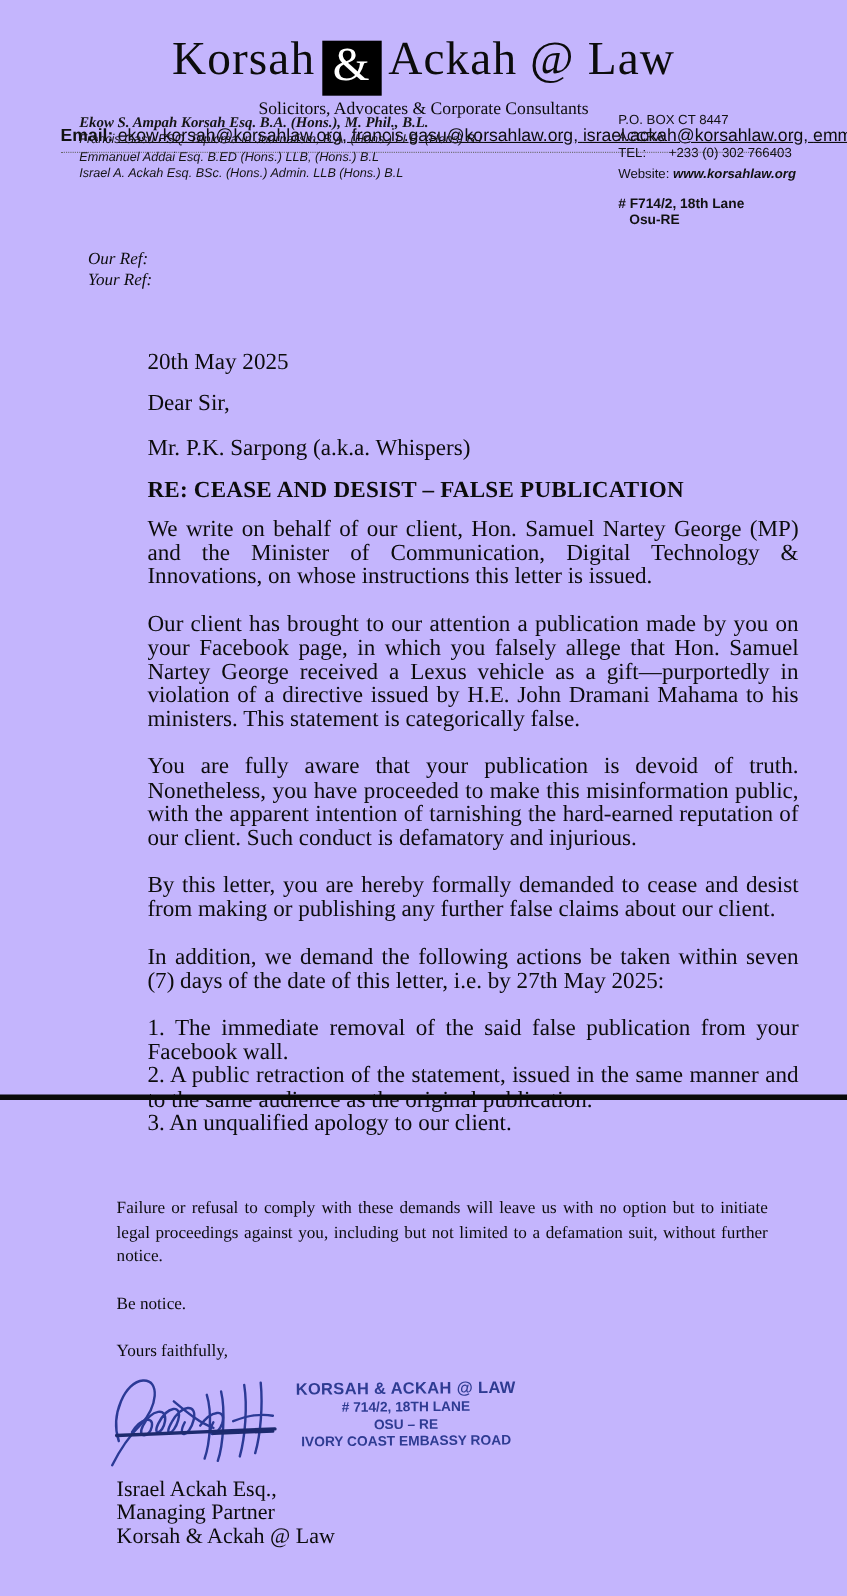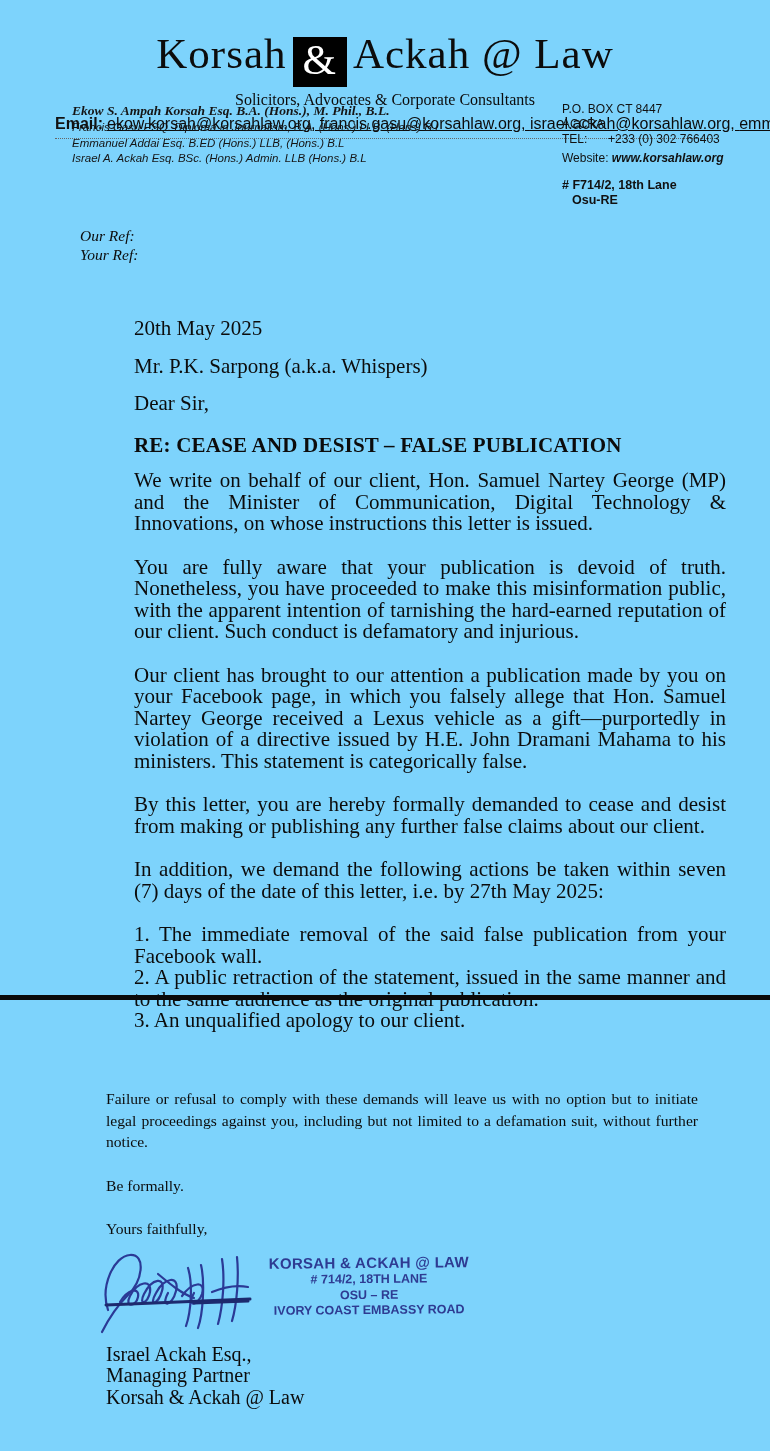"Korsah & Ackah @ Law" .page { background: #7dd3fc -> #c4b5fd }
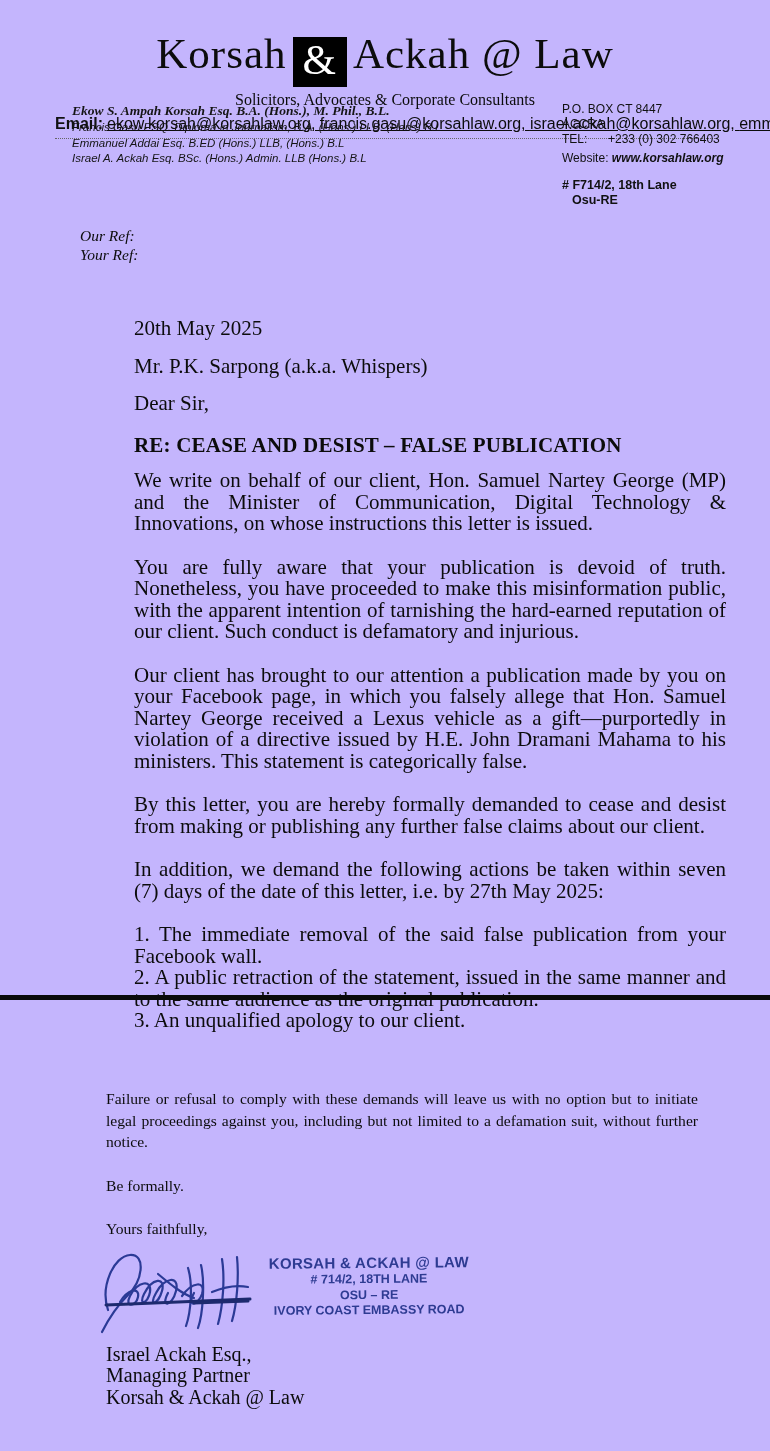"Mr. P.K. Sarpong (a.k.a. Whispers)" div.line-block { order: before "Dear Sir," -> after "Dear Sir," }
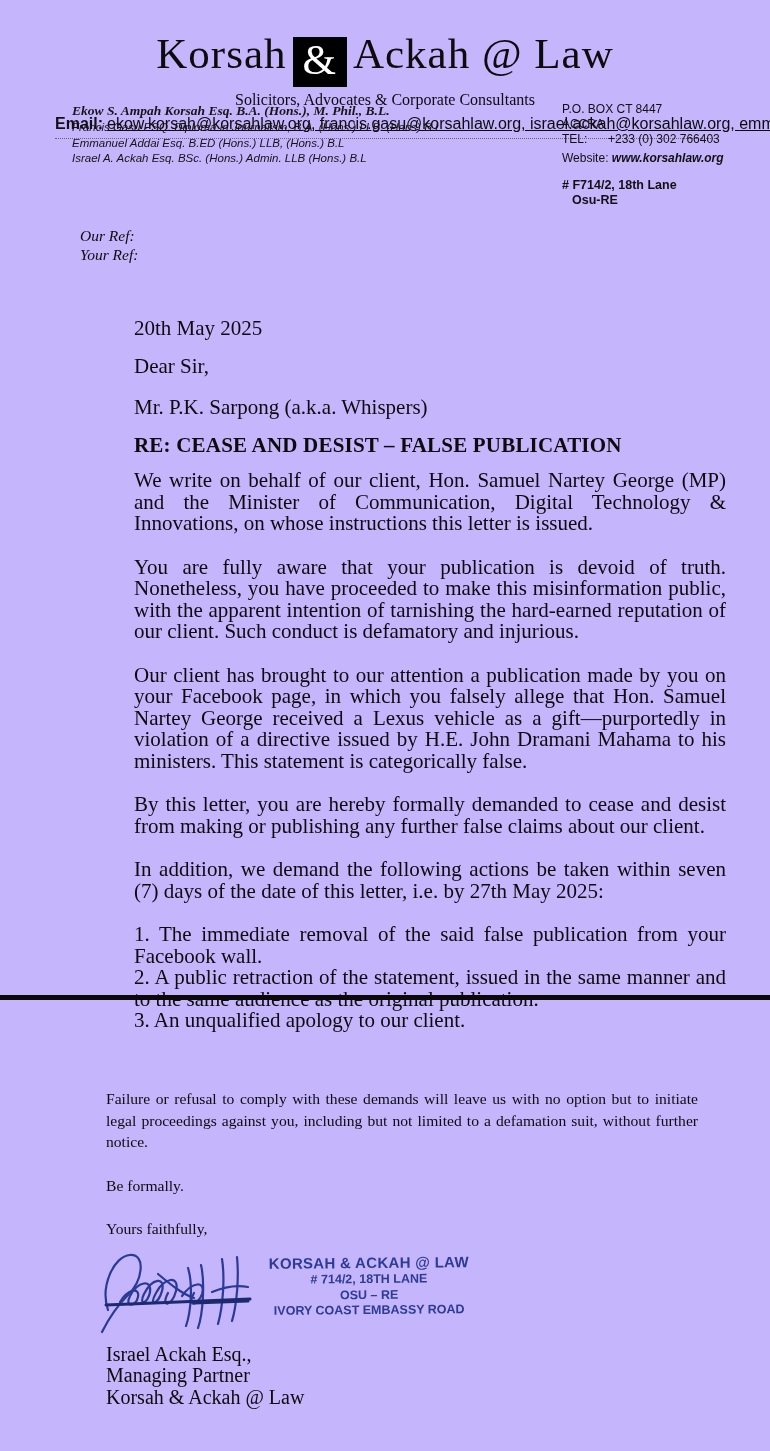"You are fully aware that" p.para { order: before "Our client has brought to" -> after "Our client has brought to" }
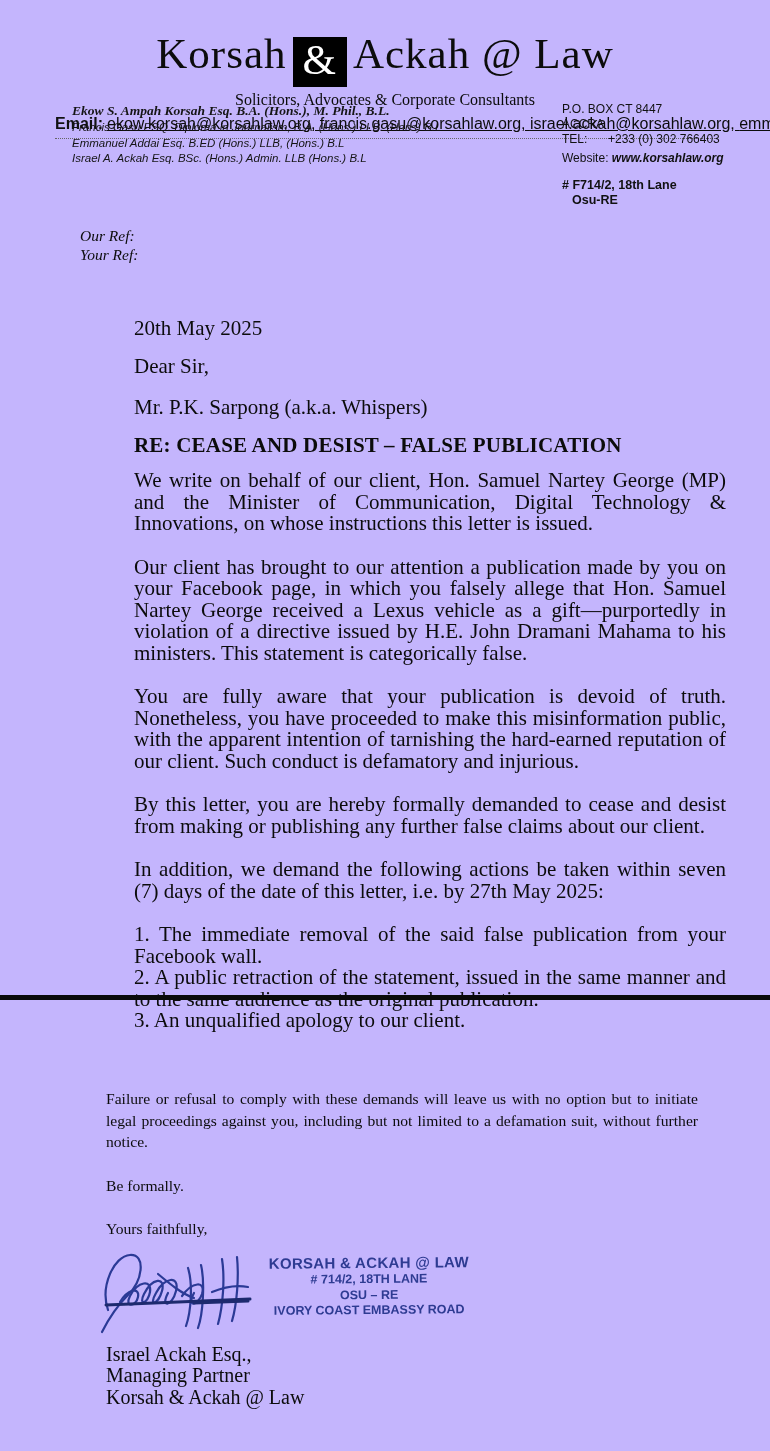"Be formally." div.be-advised { text: formally -> notice }
